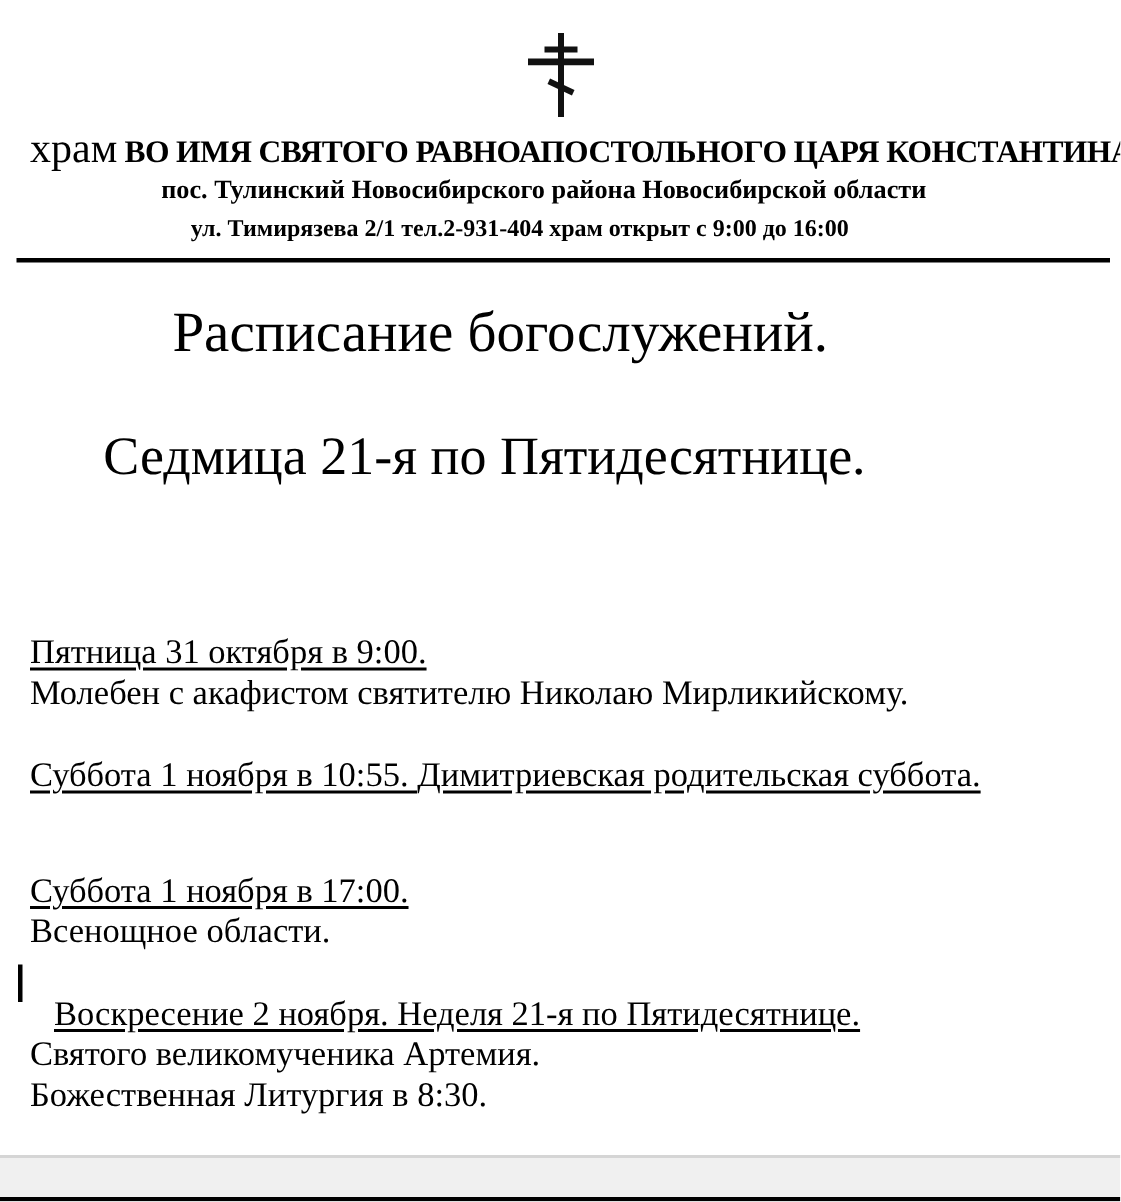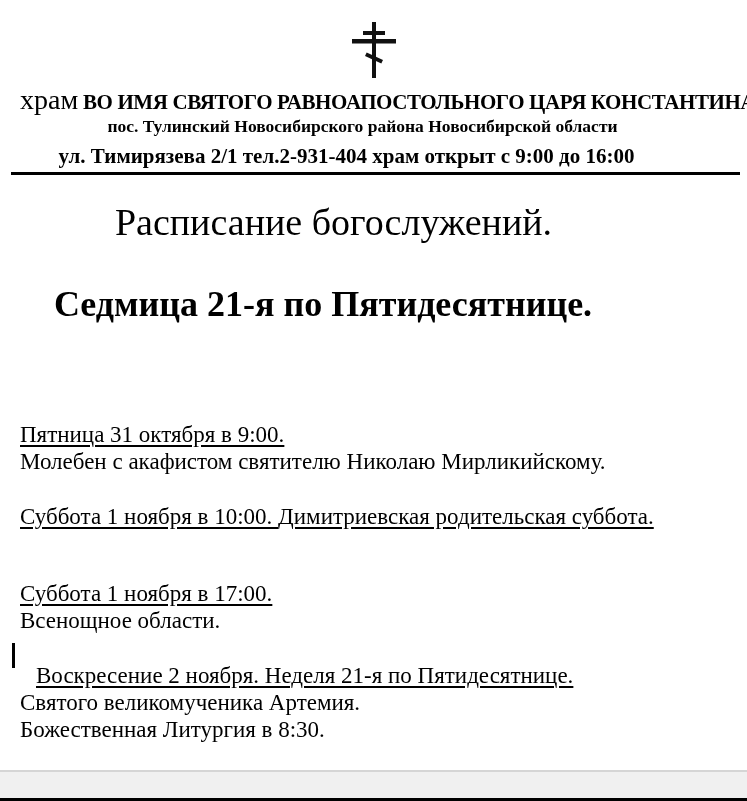"ул. Тимирязева 2/1 тел.2-931-404 храм" .hdr-line3 { font-size: 21px -> 16px }
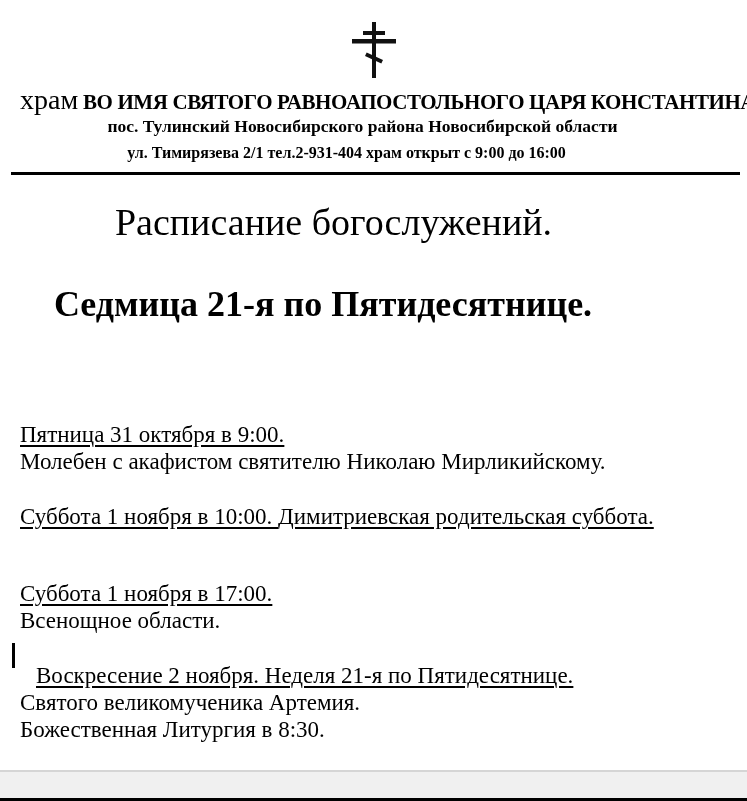"Седмица 21-я по Пятидесятнице." .title-week { font-weight: bold -> normal }
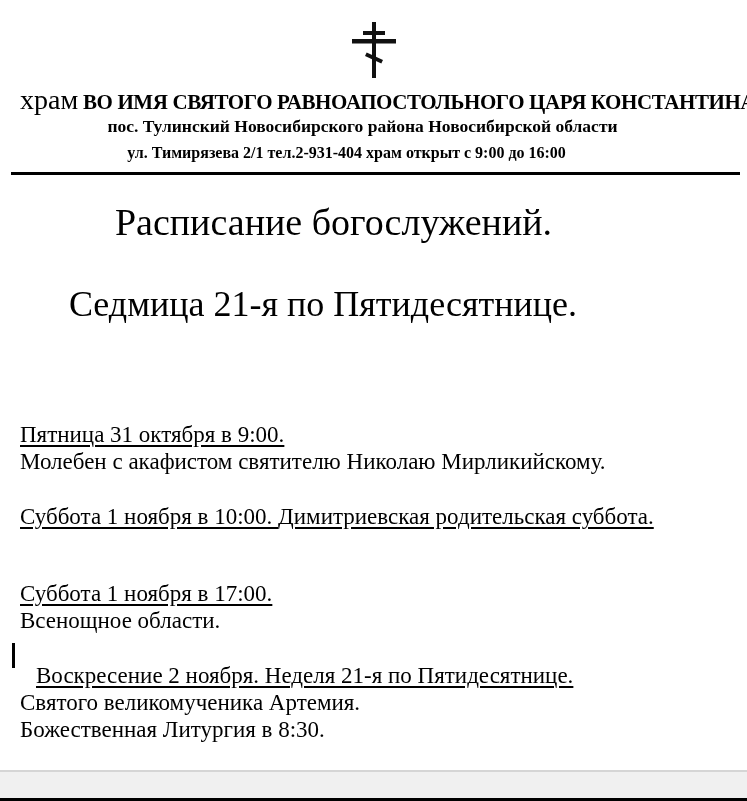"Суббота 1 ноября в 10:00." span.u { text: 10:00 -> 10:55 }
